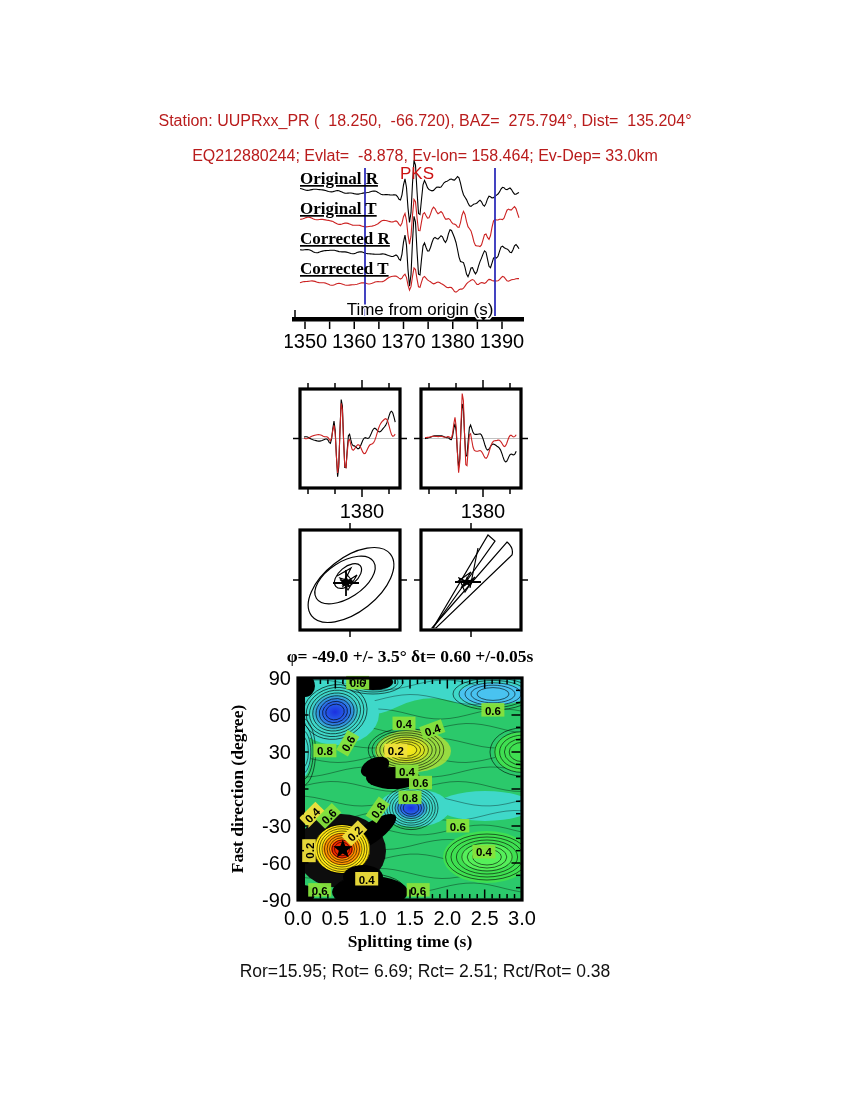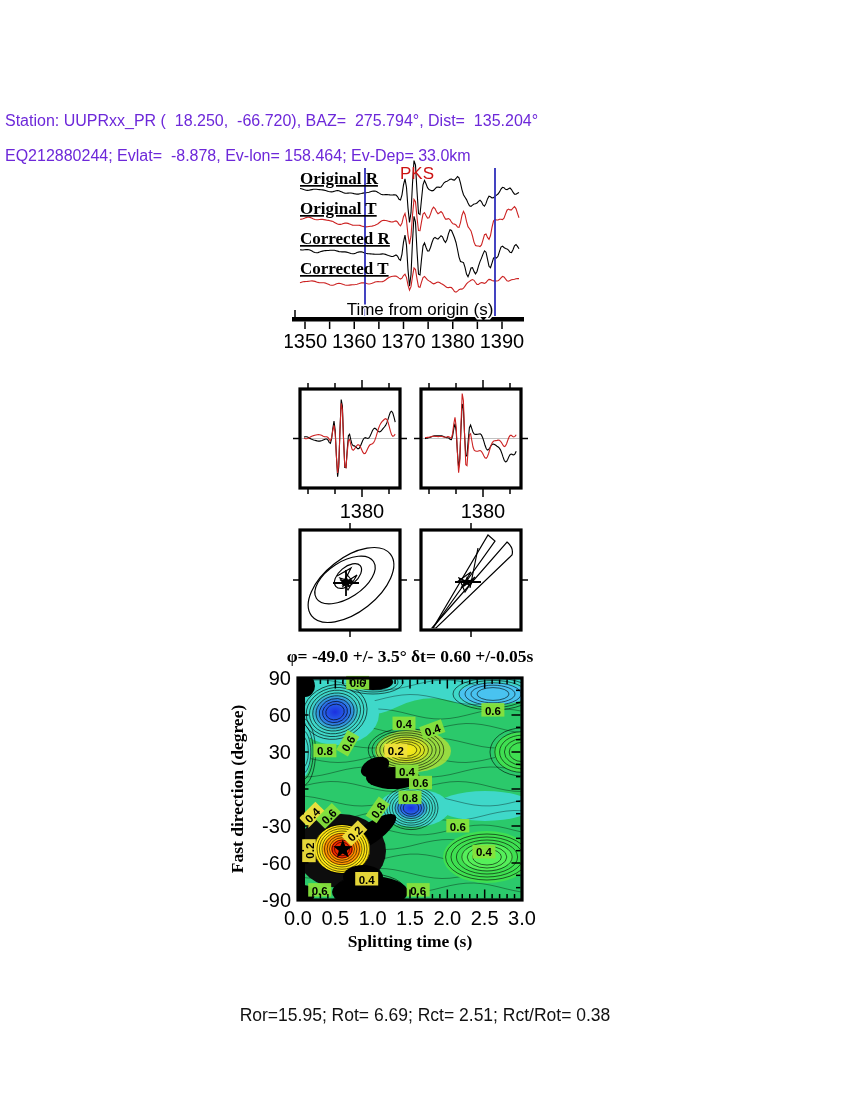"Station: UUPRxx_PR ( 18.250, -66.720)," .hline { color: #6d28d9 -> #b91c1c; text-align: none -> center }
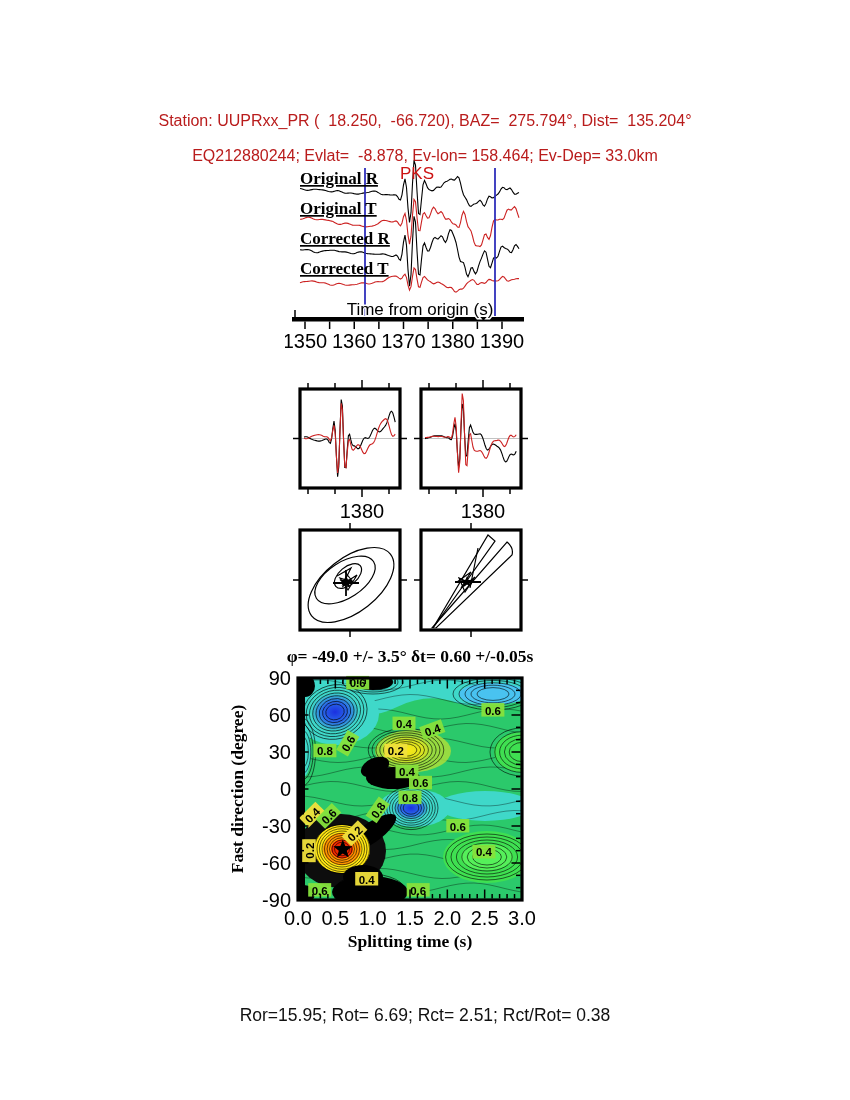"Ror=15.95; Rot= 6.69; Rct= 2.51;" #footerline { margin-top: 44px -> none }
